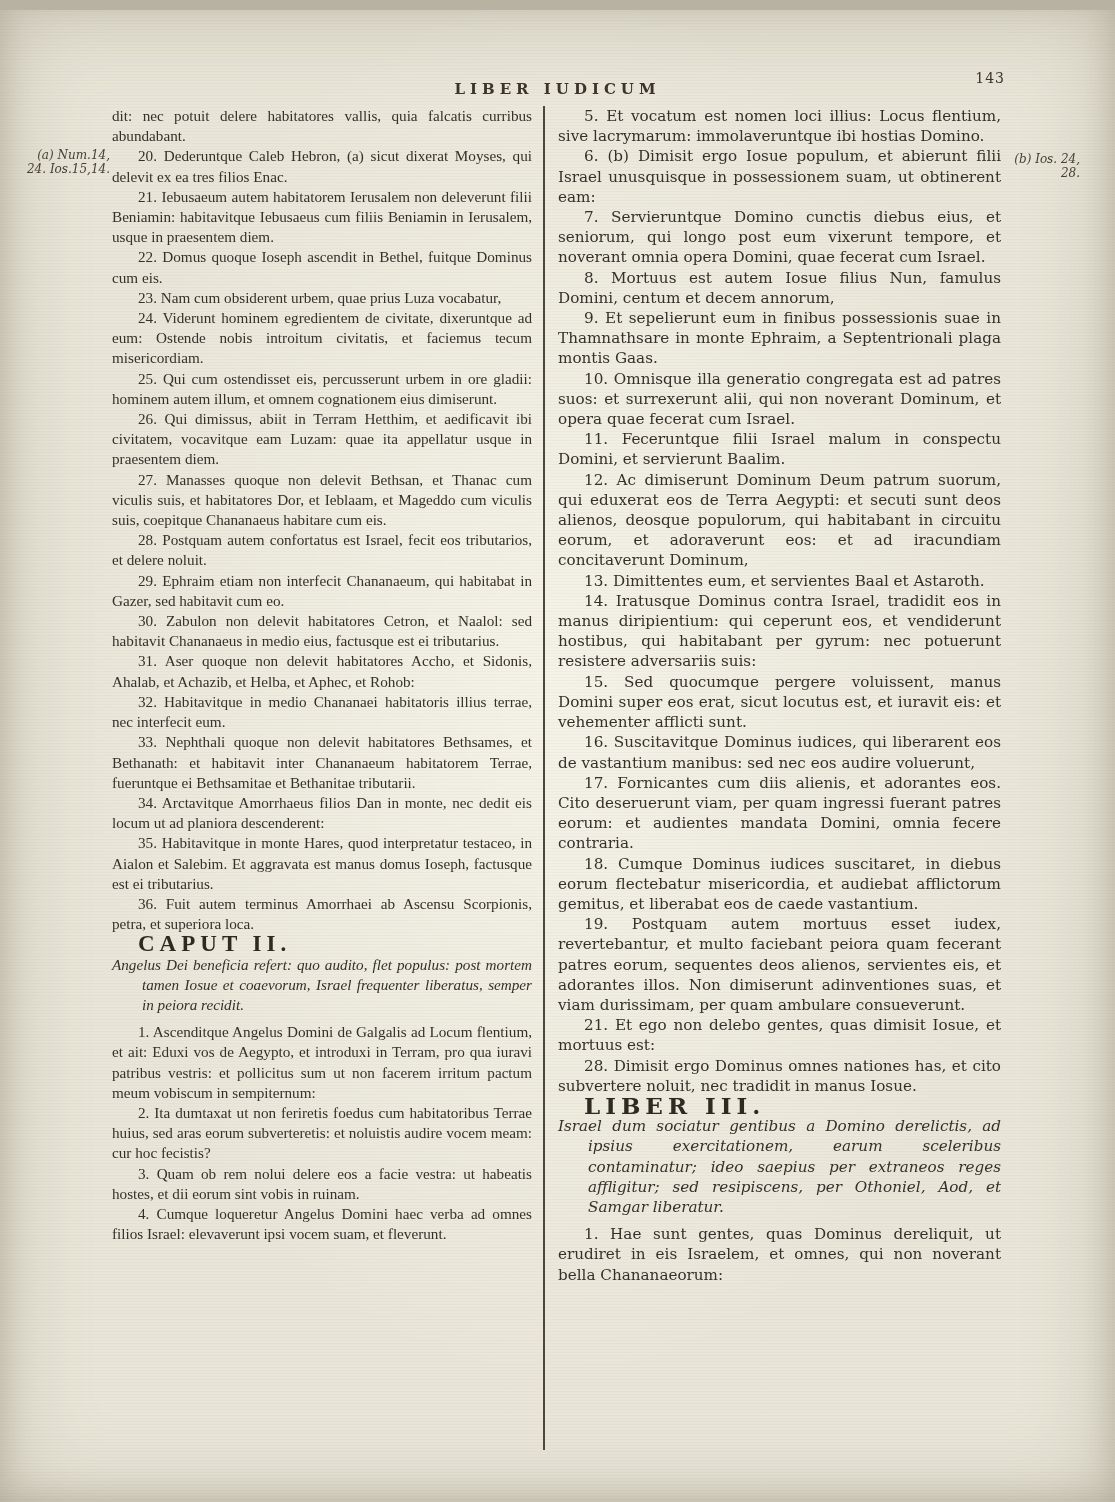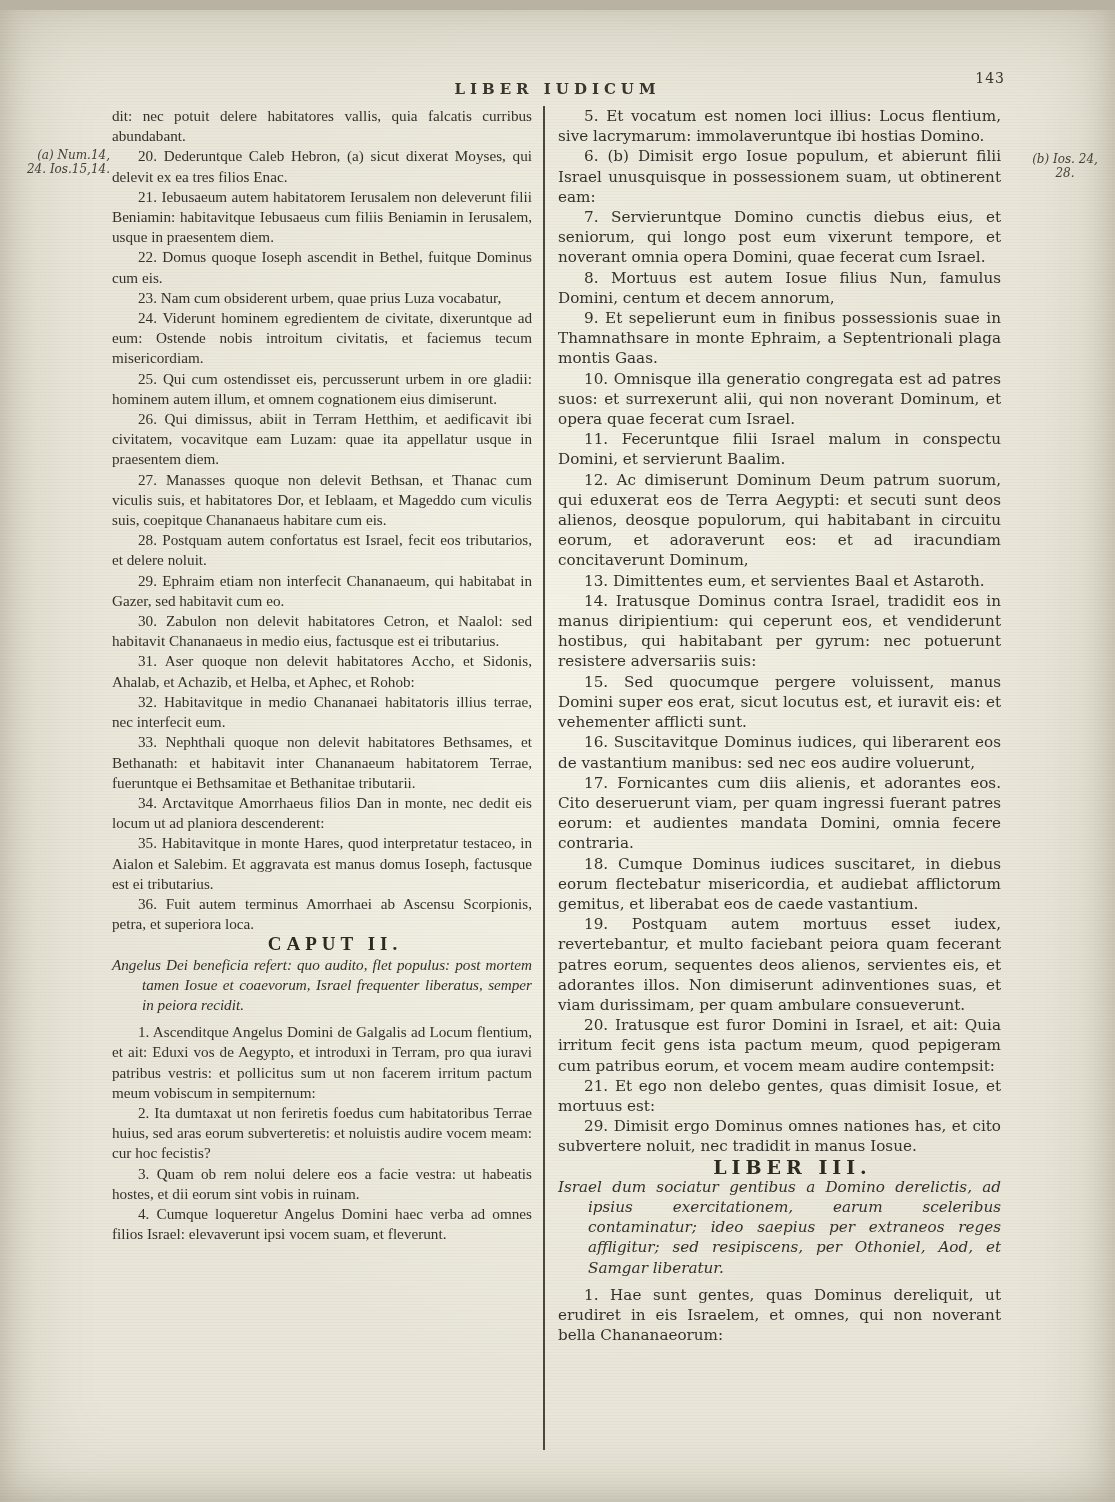"(b) Ios. 24," .margin-note.right { left: 1015px -> 980px; text-align: center -> right }
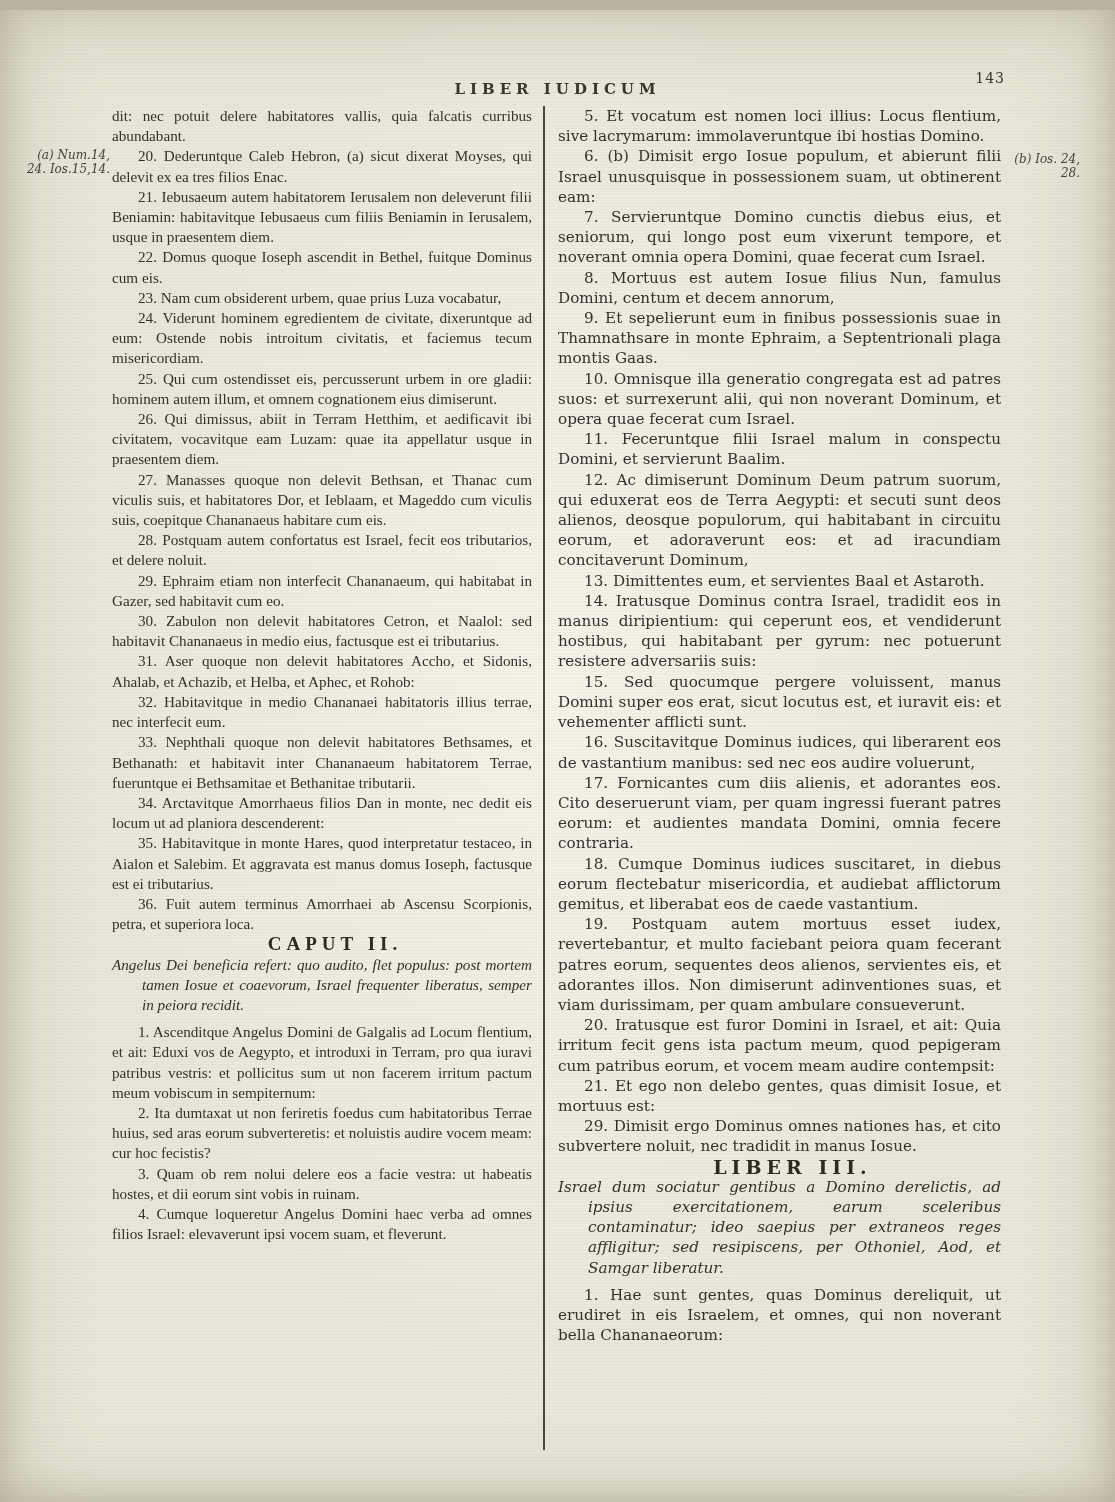"CAPUT II." .caput-heading { font-size: 19px -> 23px; text-align: center -> none }
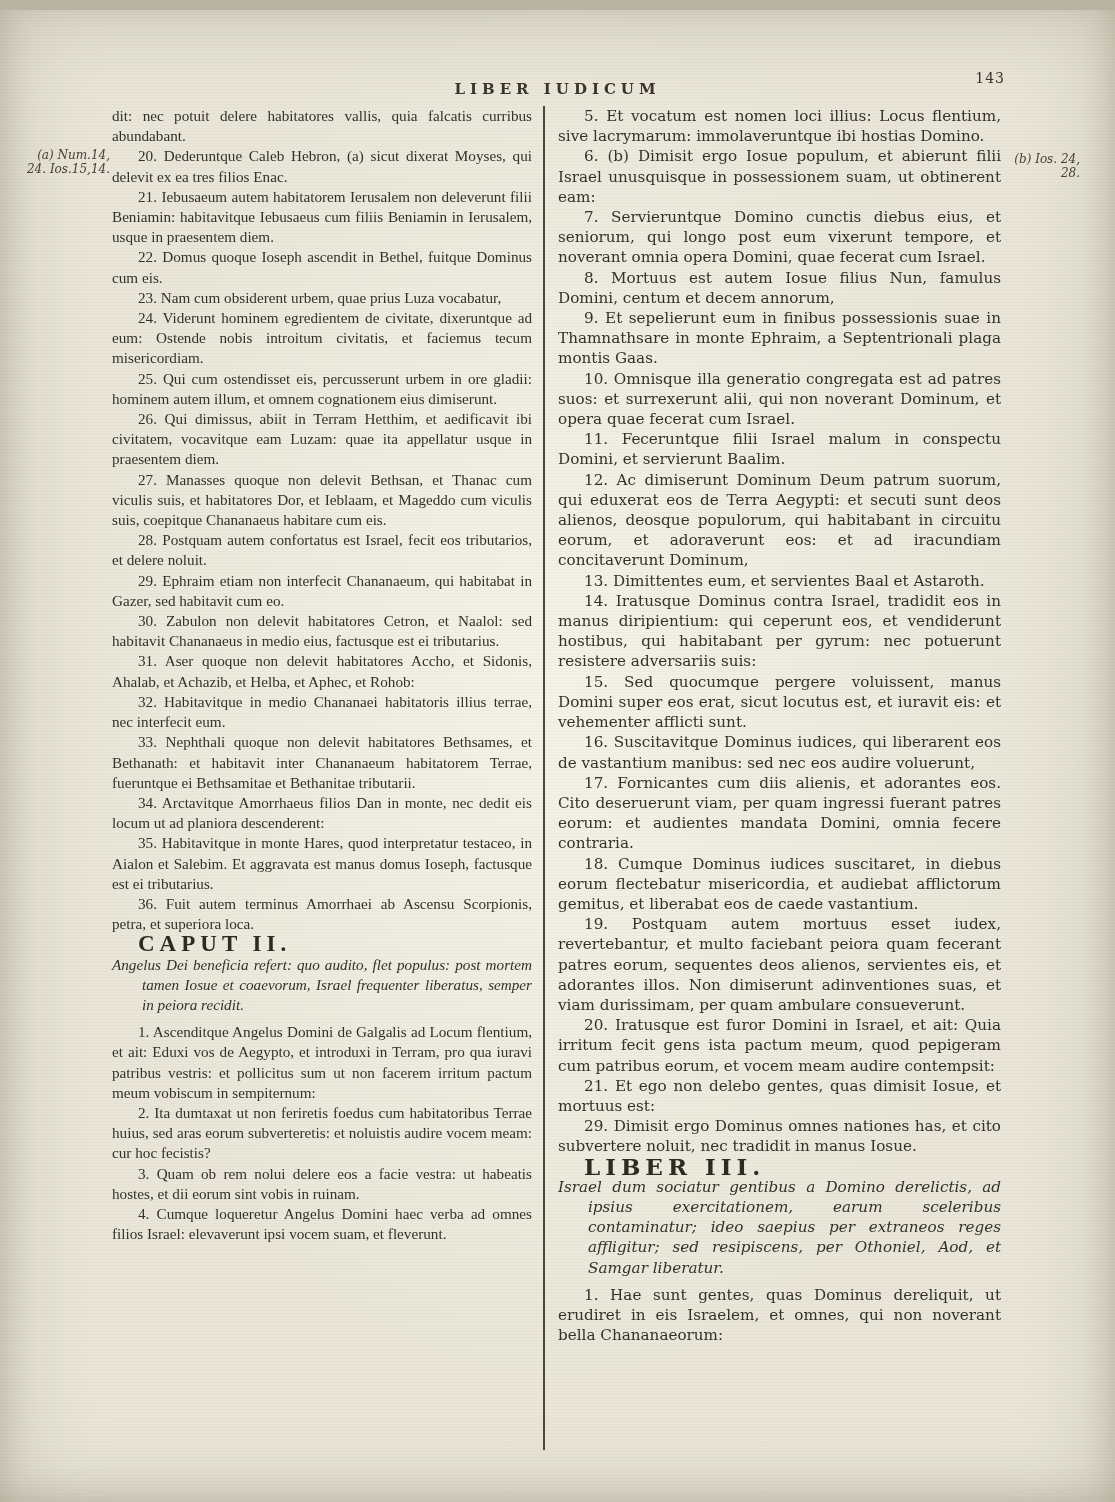"20. Iratusque est furor Domini" p.verse { html: <p>20. Iratusque est furor Domini in Israel, et ait: Quia irritum fecit gens ista pactum meum, quod pepigeram cum patribus eorum, et vocem meam audire contempsit:</p> -> none }
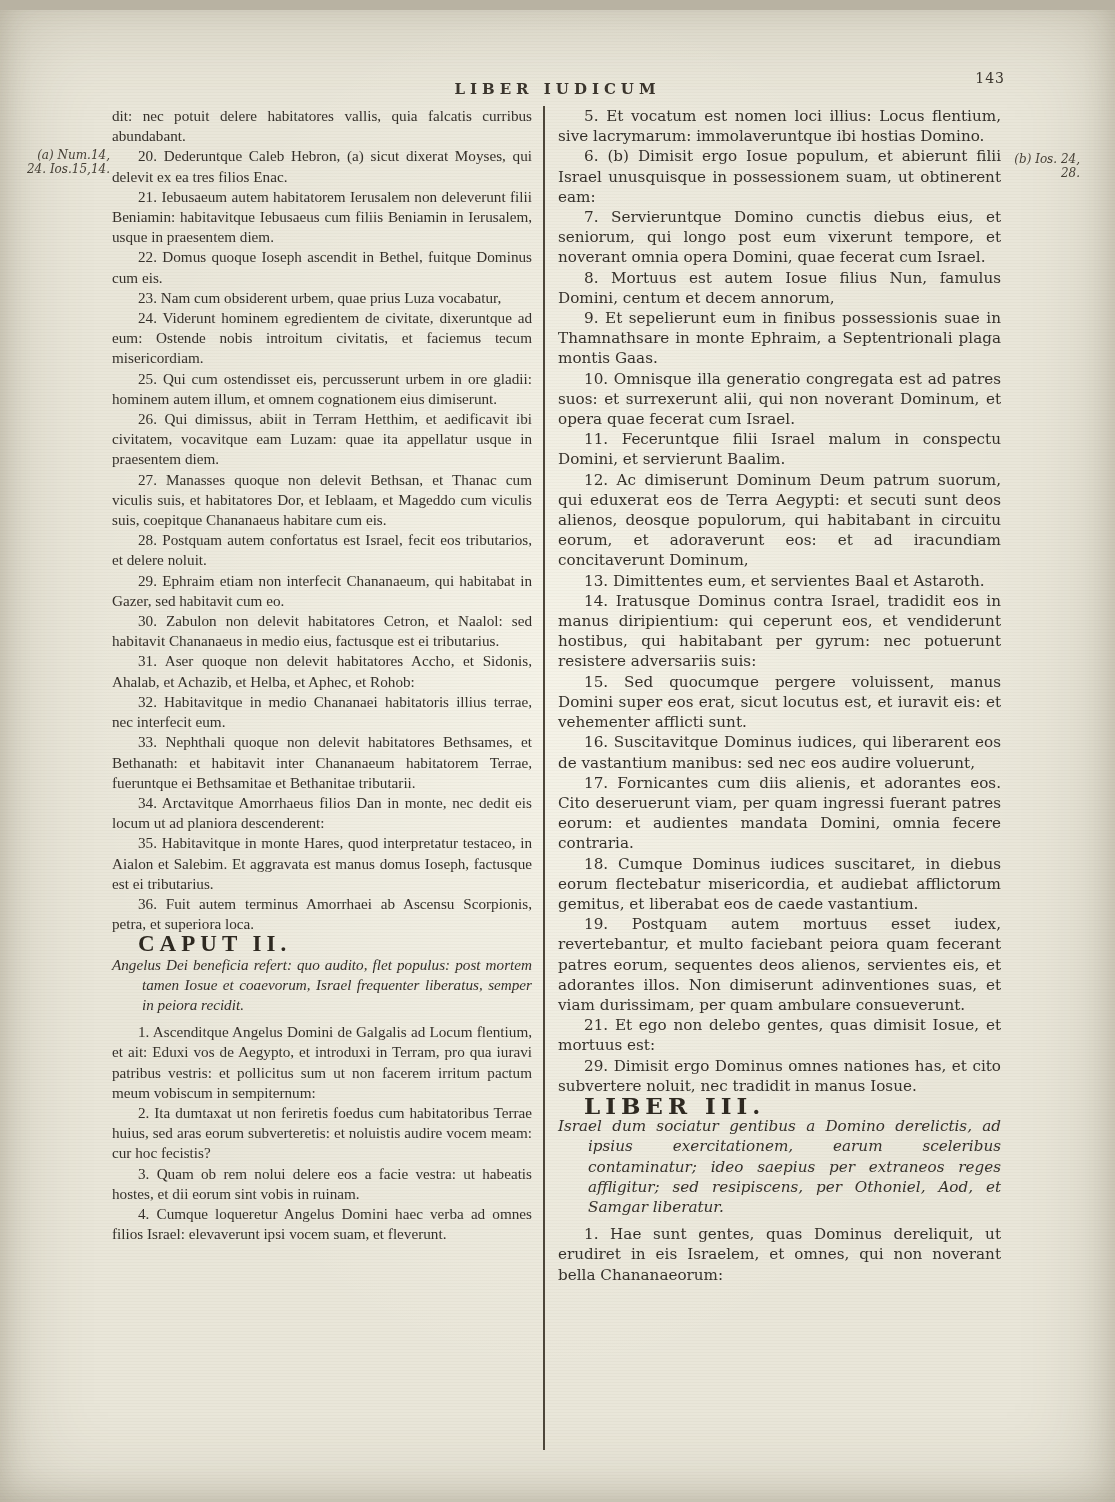"29. Dimisit ergo Dominus omnes" p.verse { text: 29 -> 28 }
